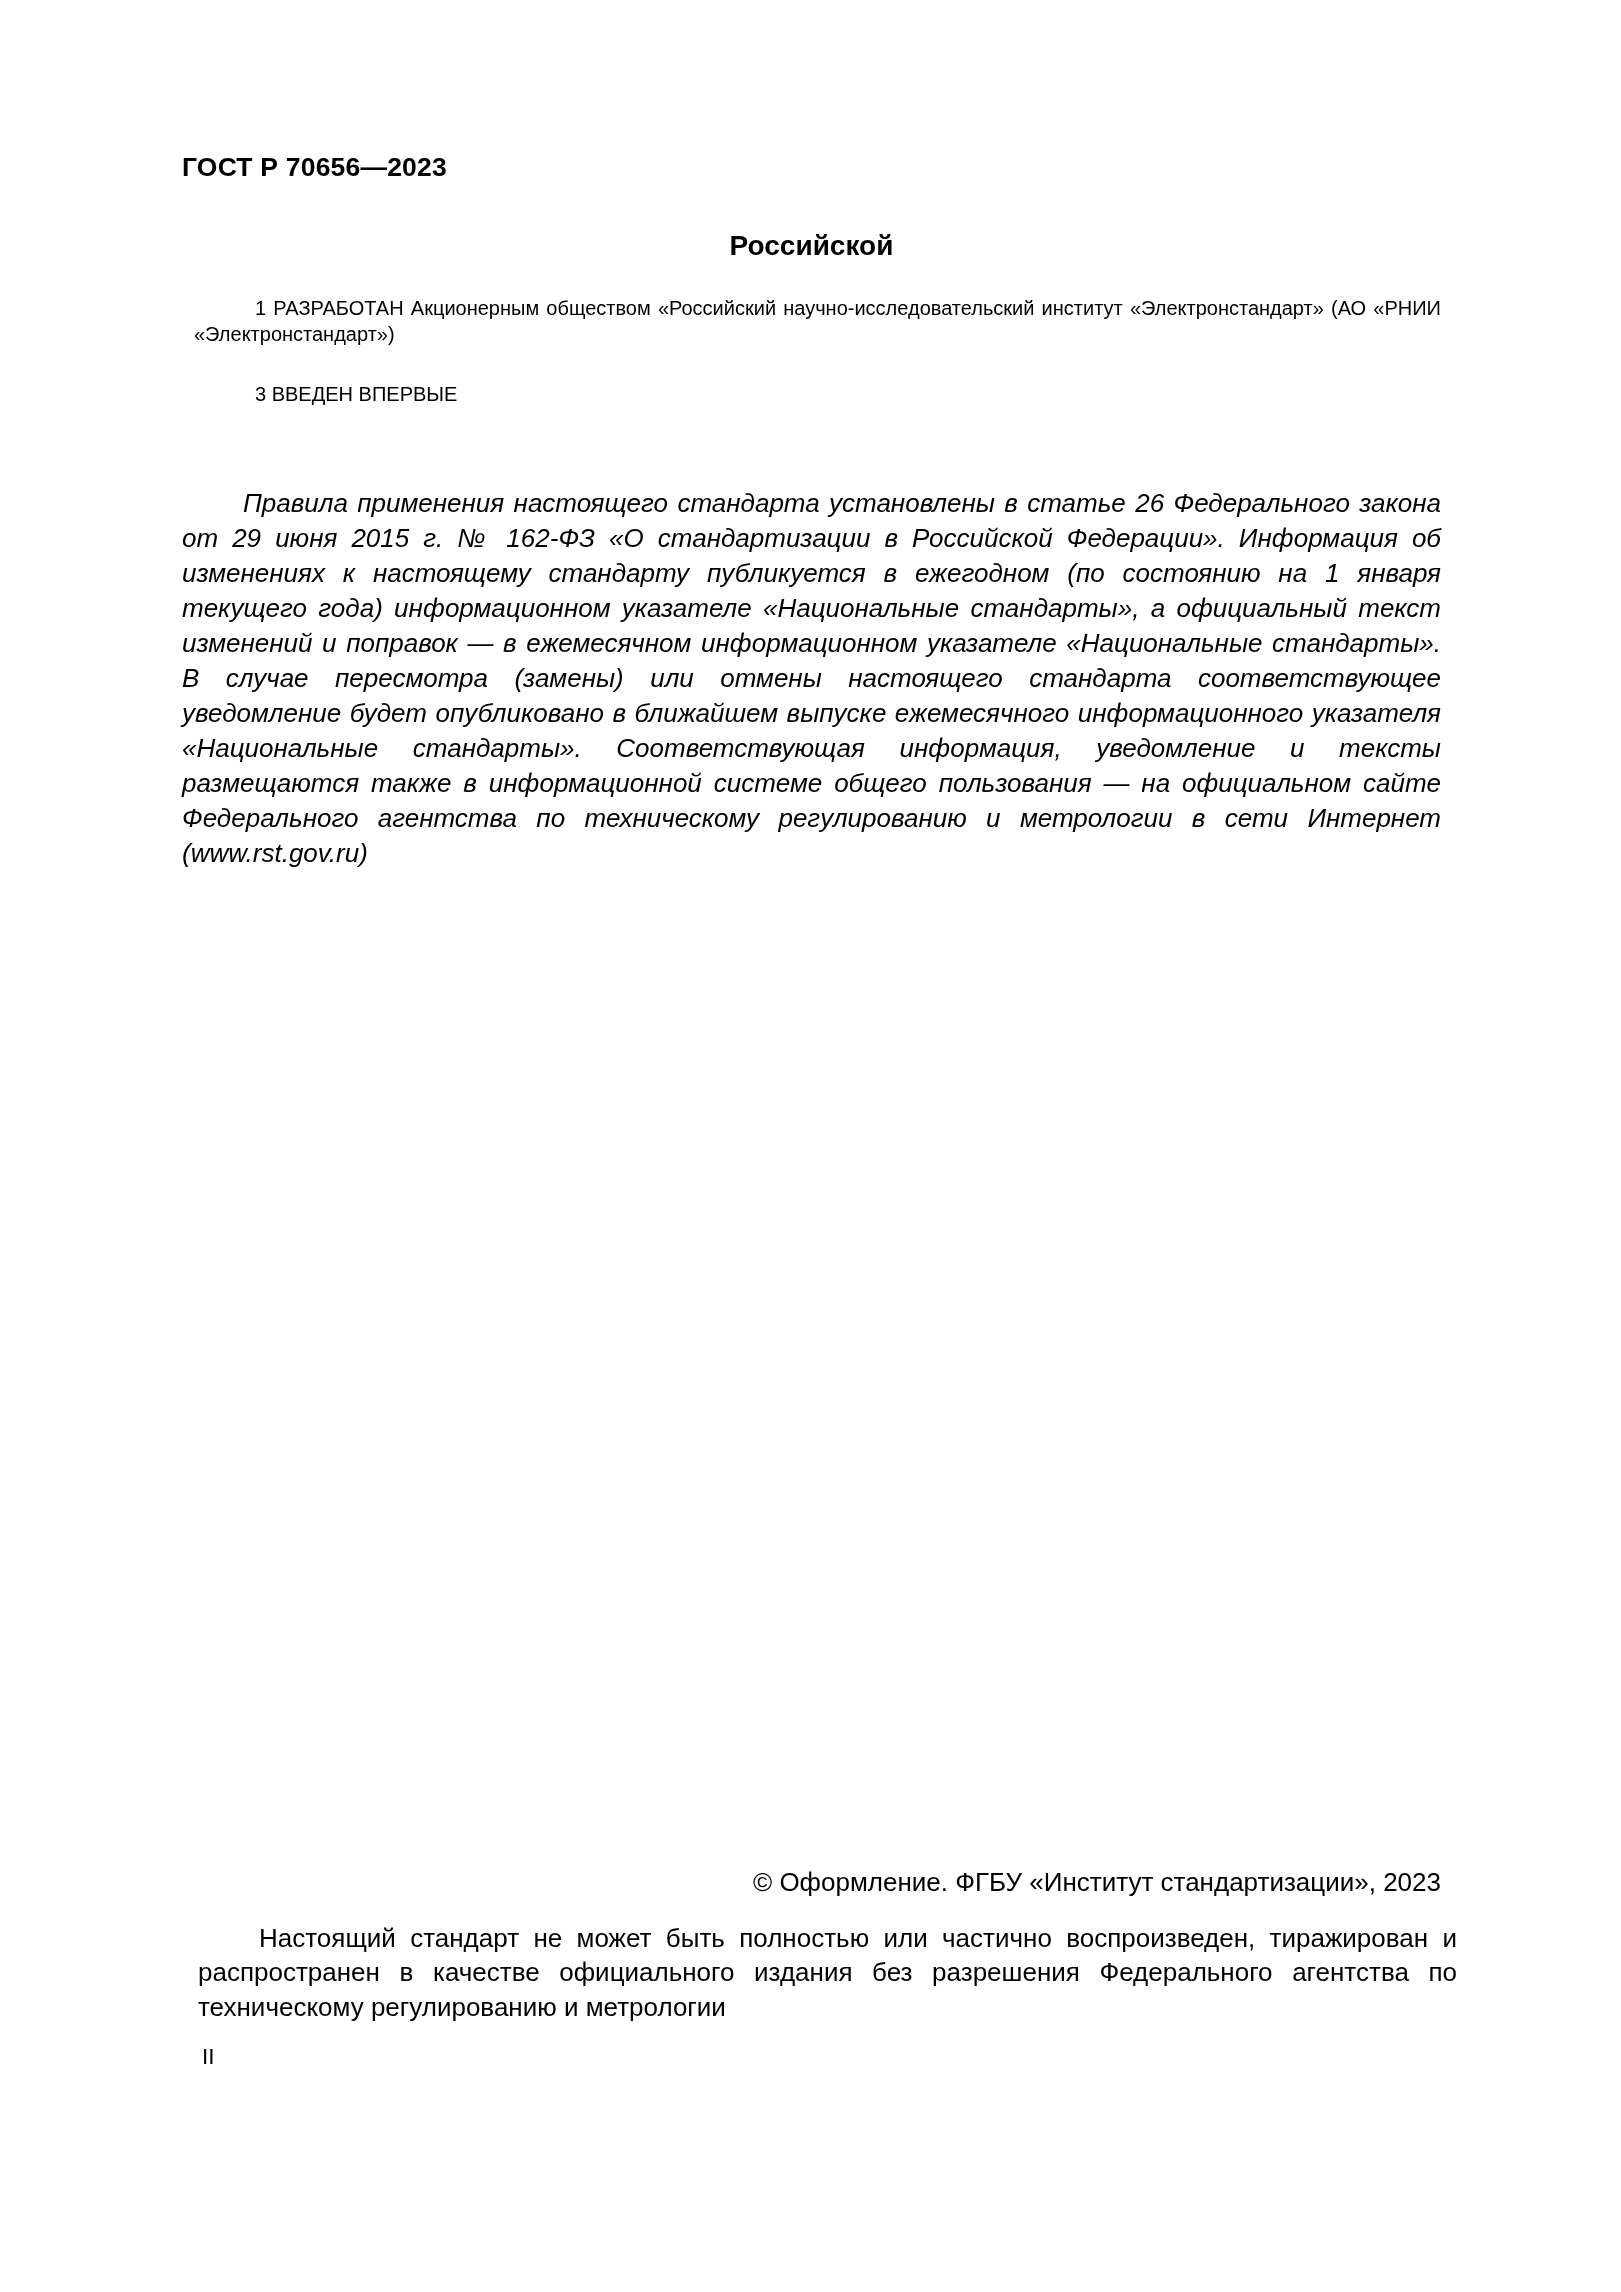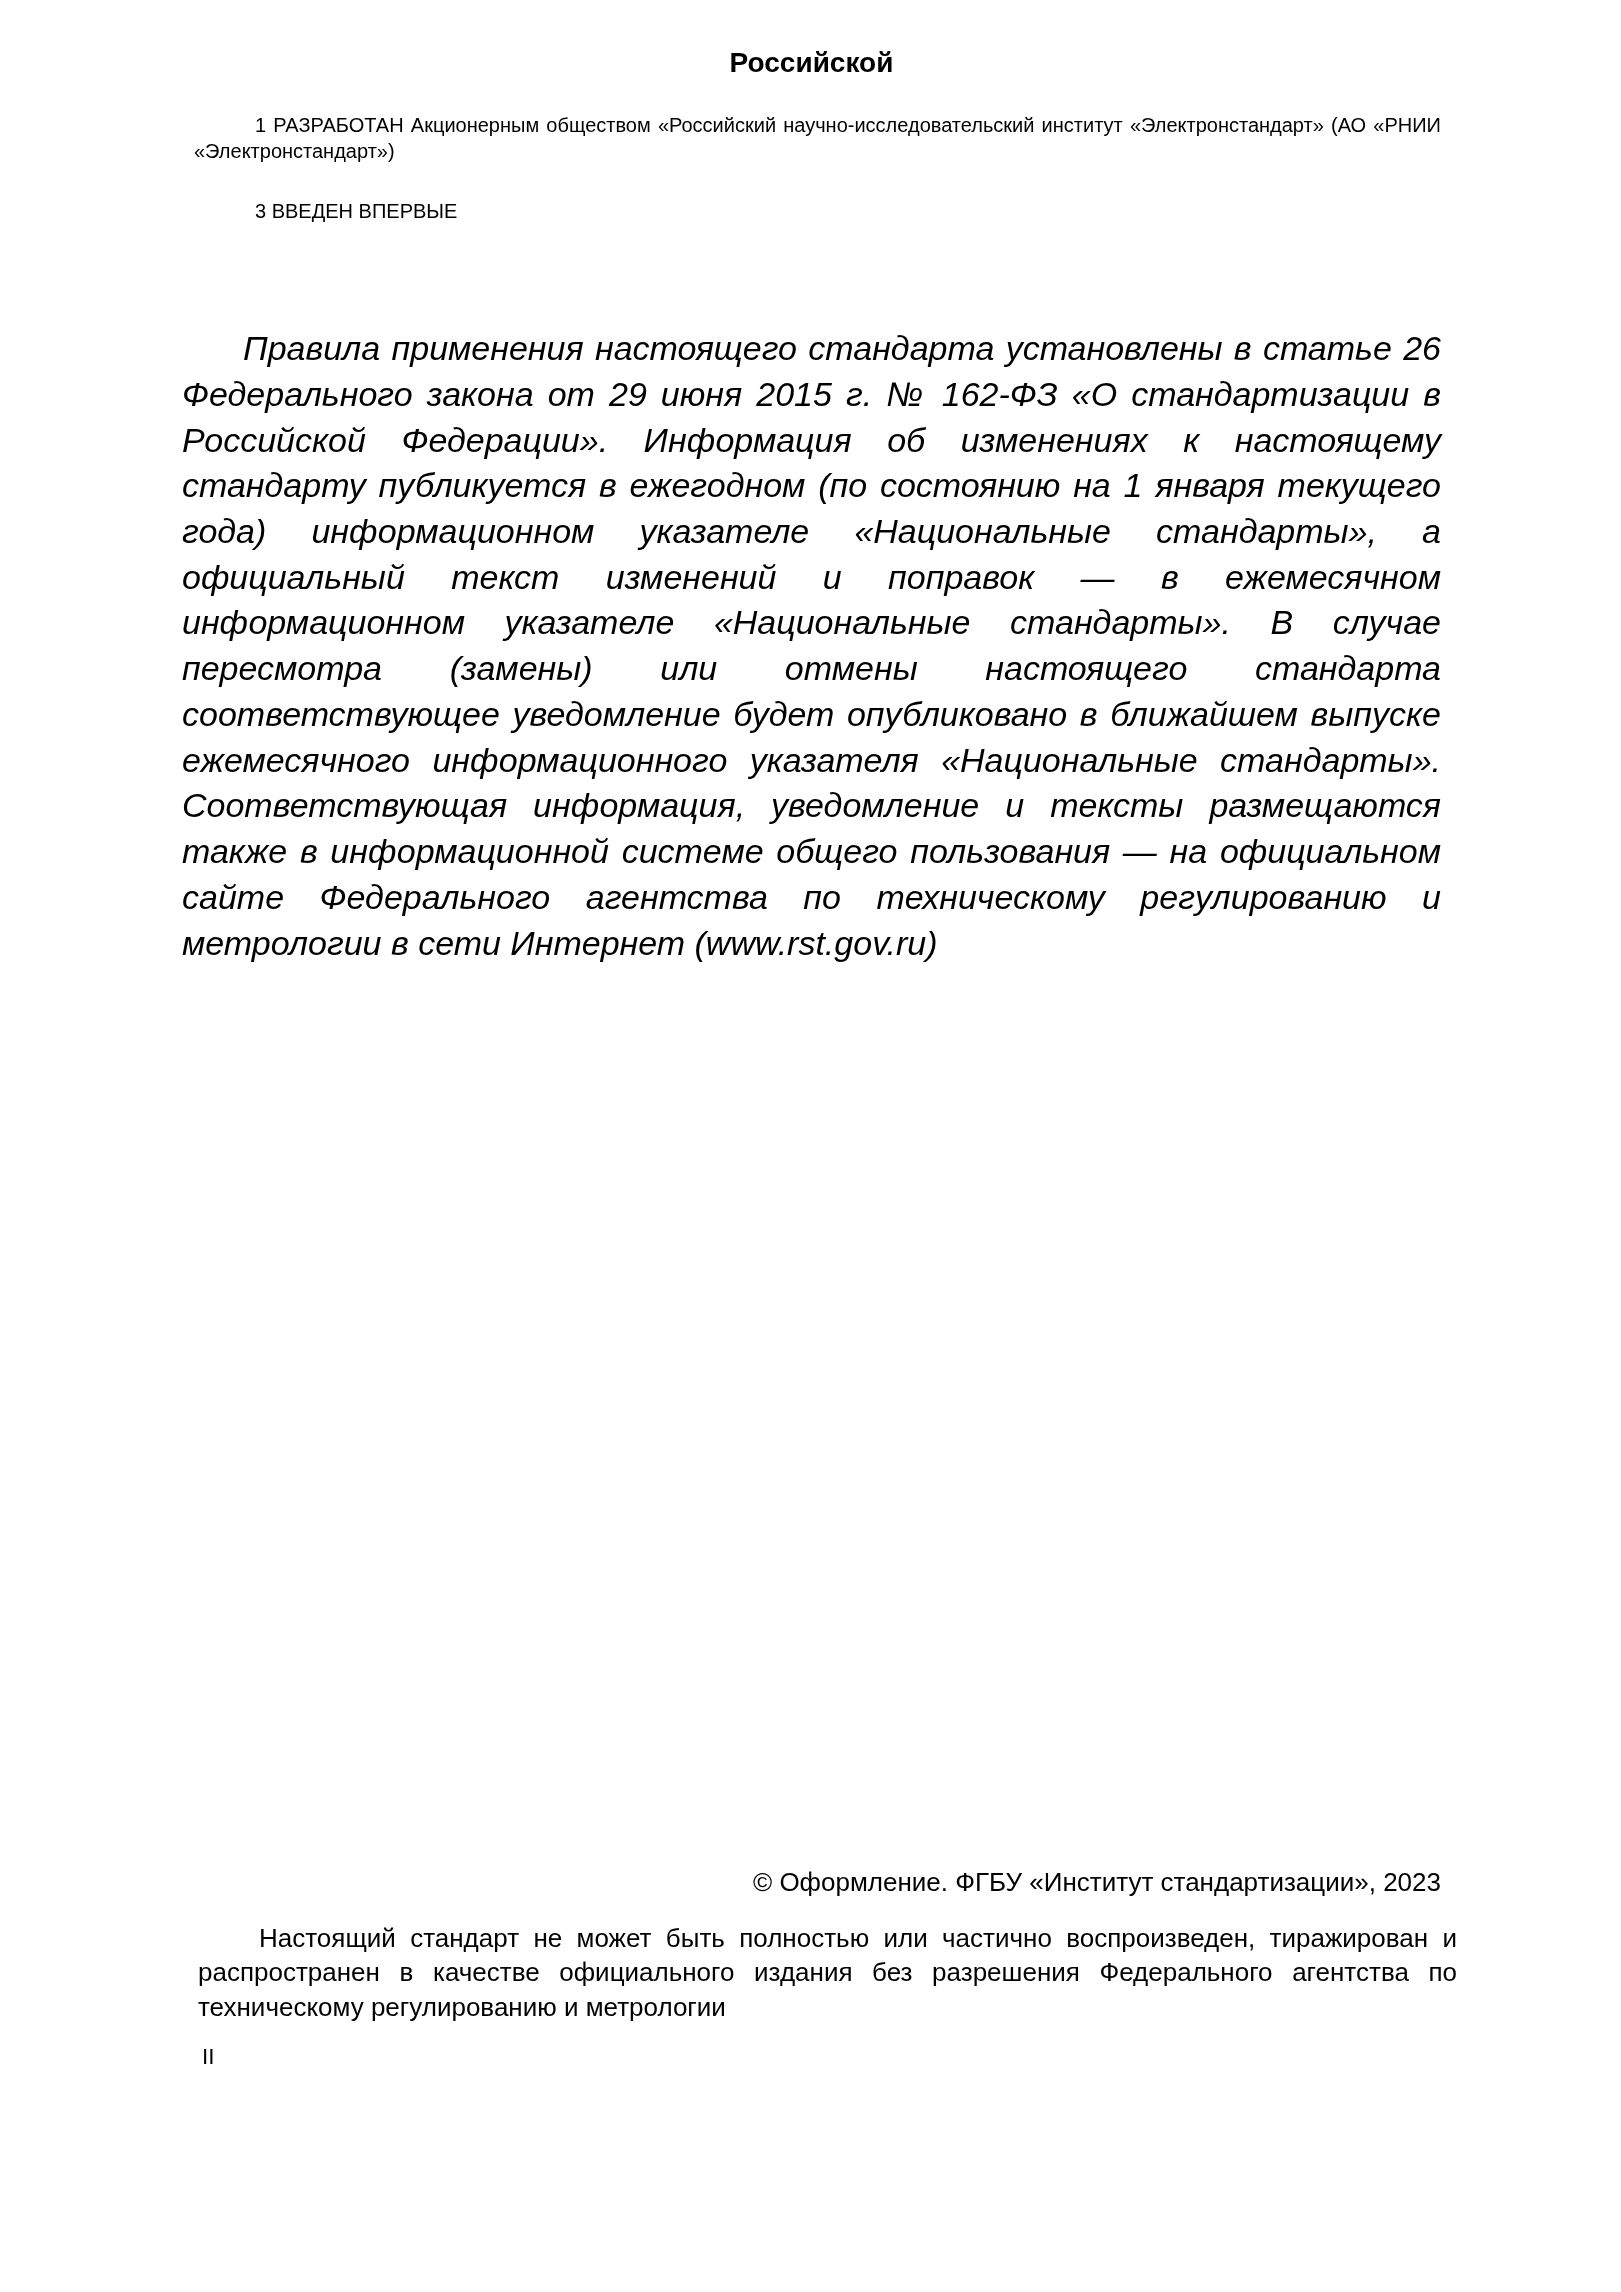"ГОСТ Р 70656—2023" div.doc-header { html: none -> <div>ГОСТ Р 70656—2023</div> }
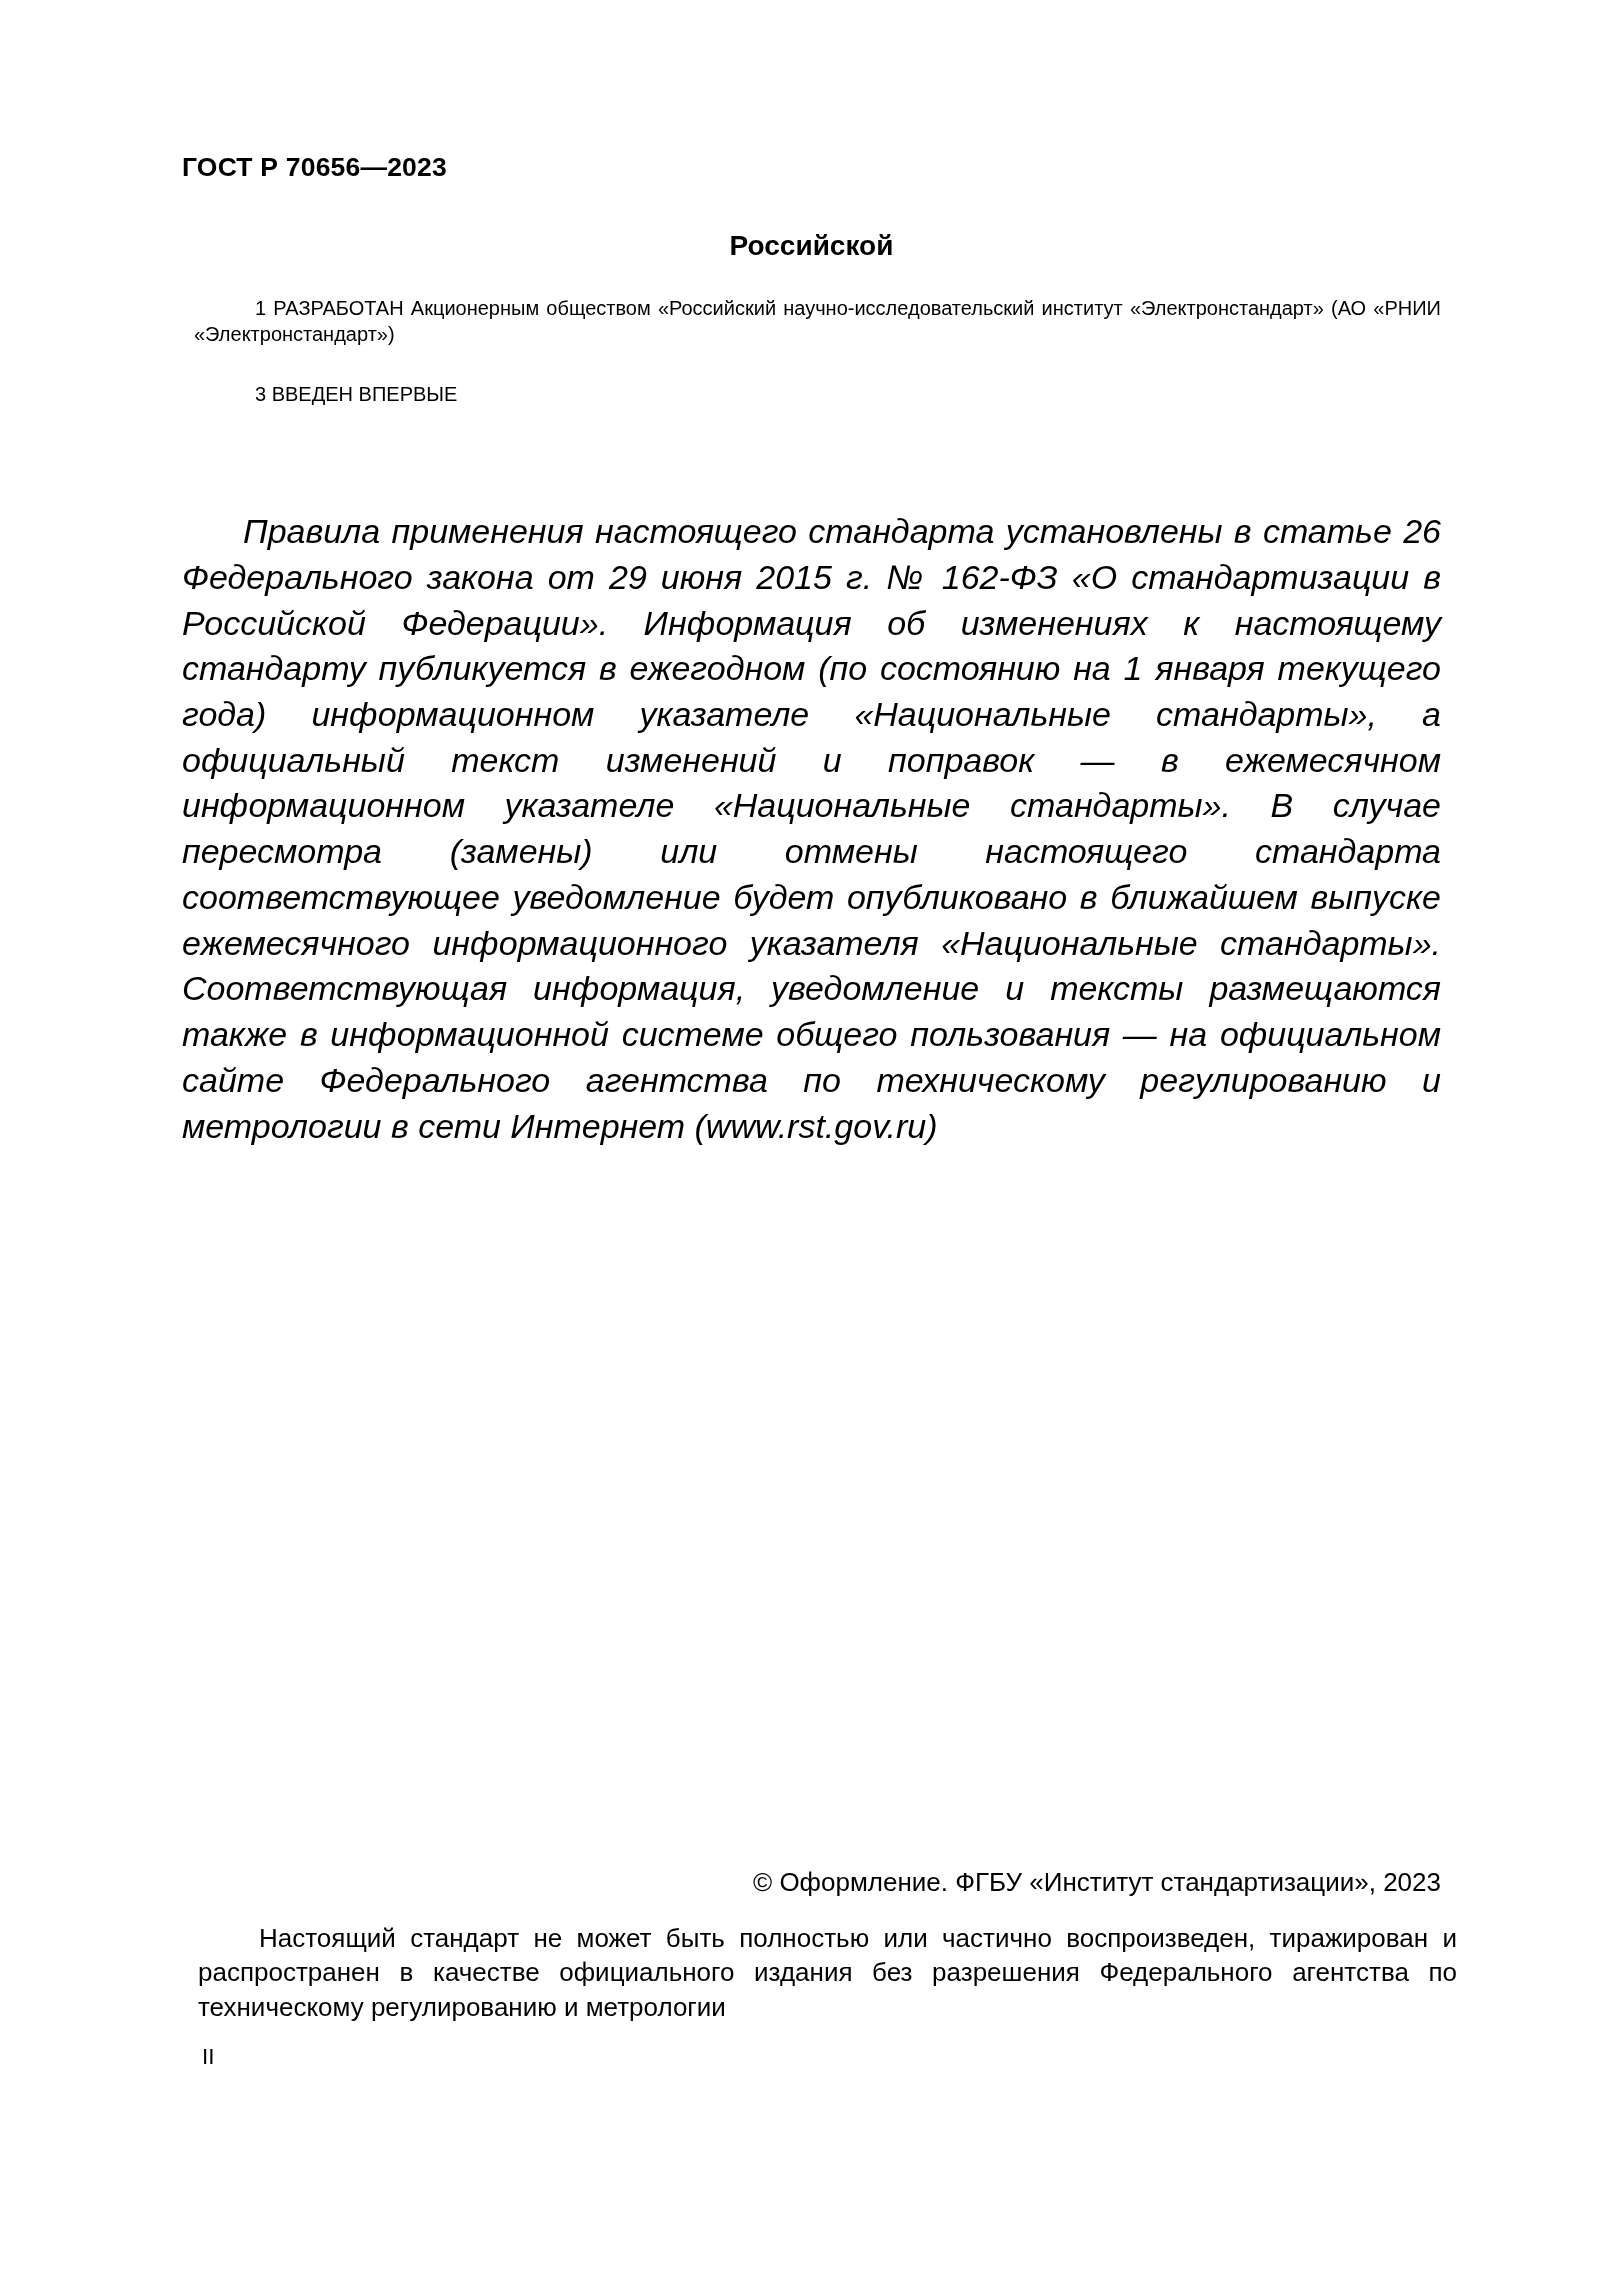"Правила применения настоящего стандарта" .notice { font-size: 34px -> 26px; margin-top: 102px -> 79px }
